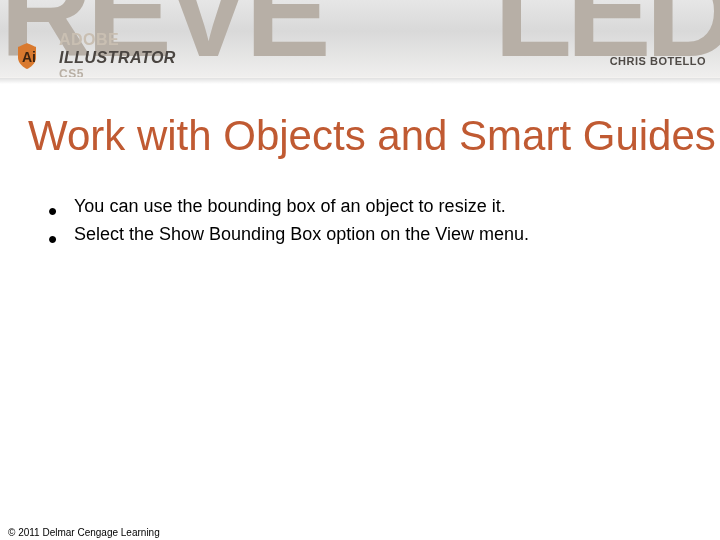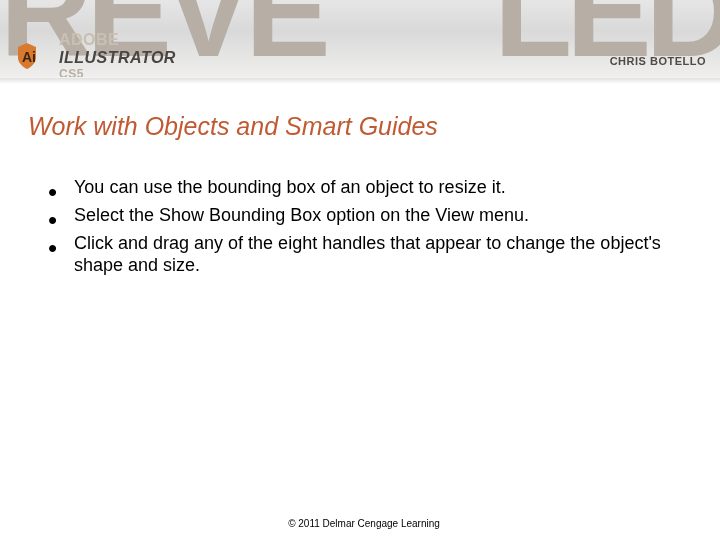"Work with Objects and Smart" .slide-title { font-size: 25px -> 42px; font-style: italic -> none }
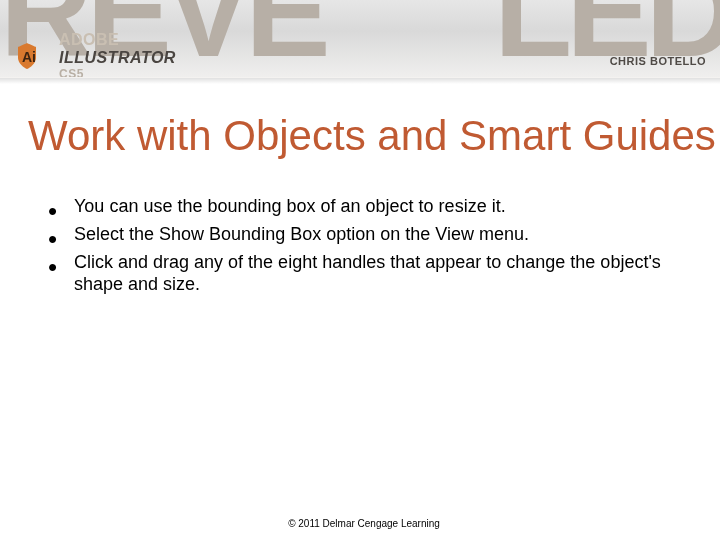"Click and drag any of" li { html: <li>Click and drag any of the eight handles that appear to change the object's shape and size.</li> -> none }
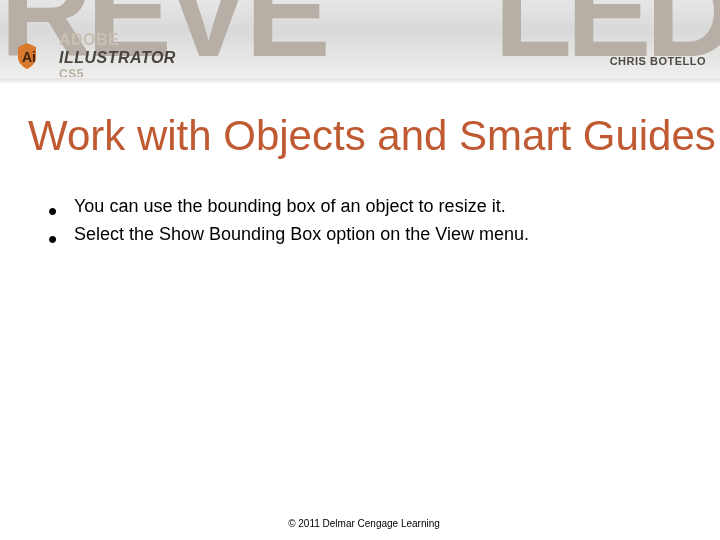"© 2011 Delmar Cengage Learning" .footer { bottom: 11px -> 2px; text-align: center -> left }
